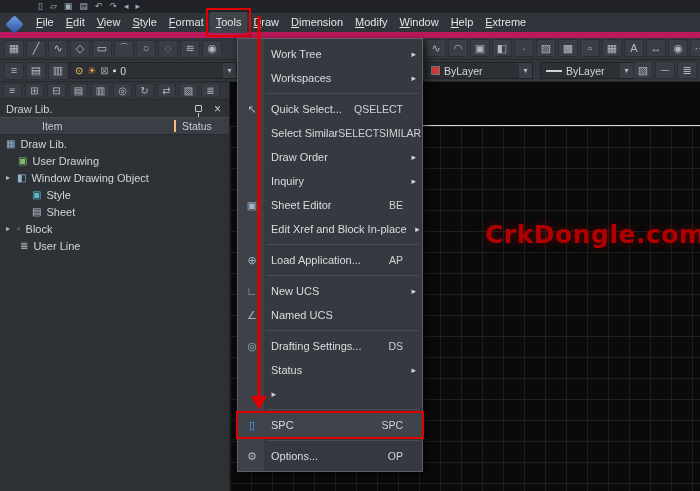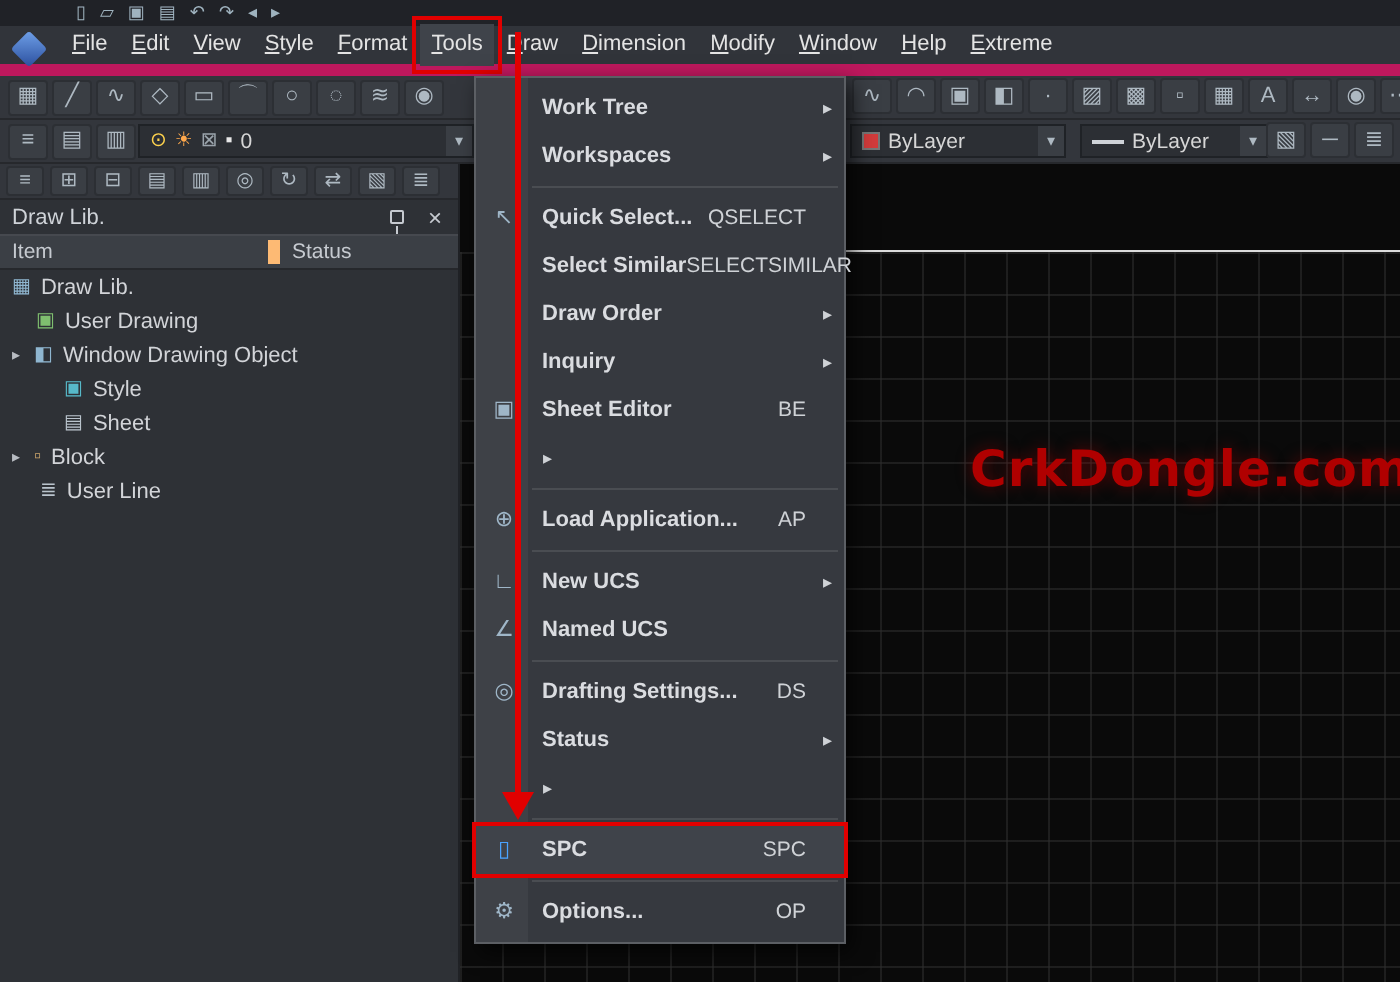"Work Tree" .mi-label { font-weight: bold -> none }
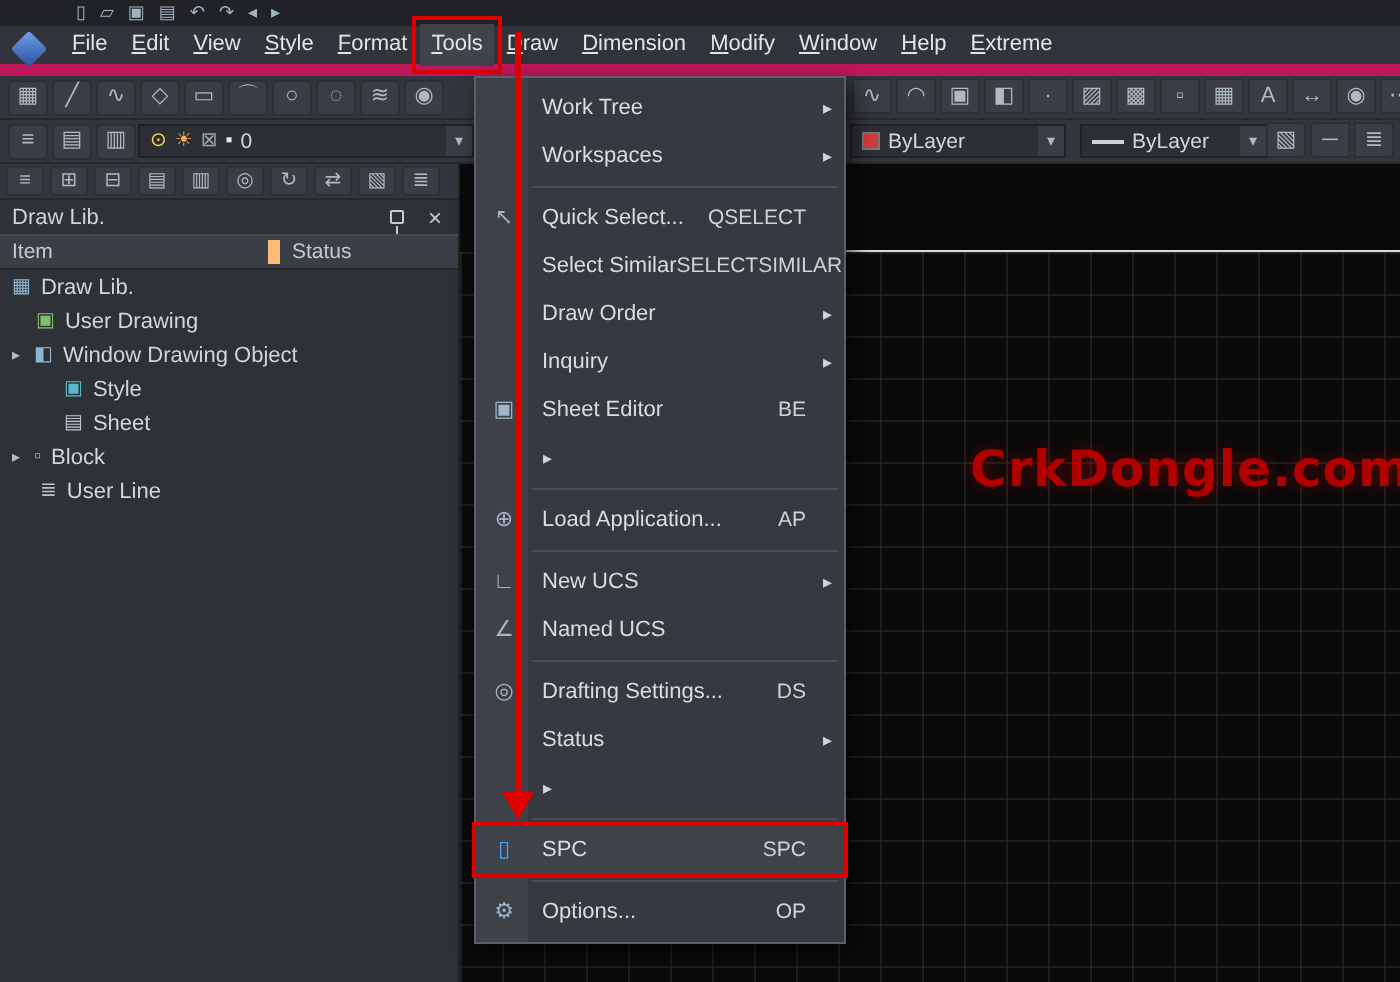"Item" .col-item { border-right: 6px solid #fdba74 -> 2px solid #fdba74; margin-left: none -> 36px }
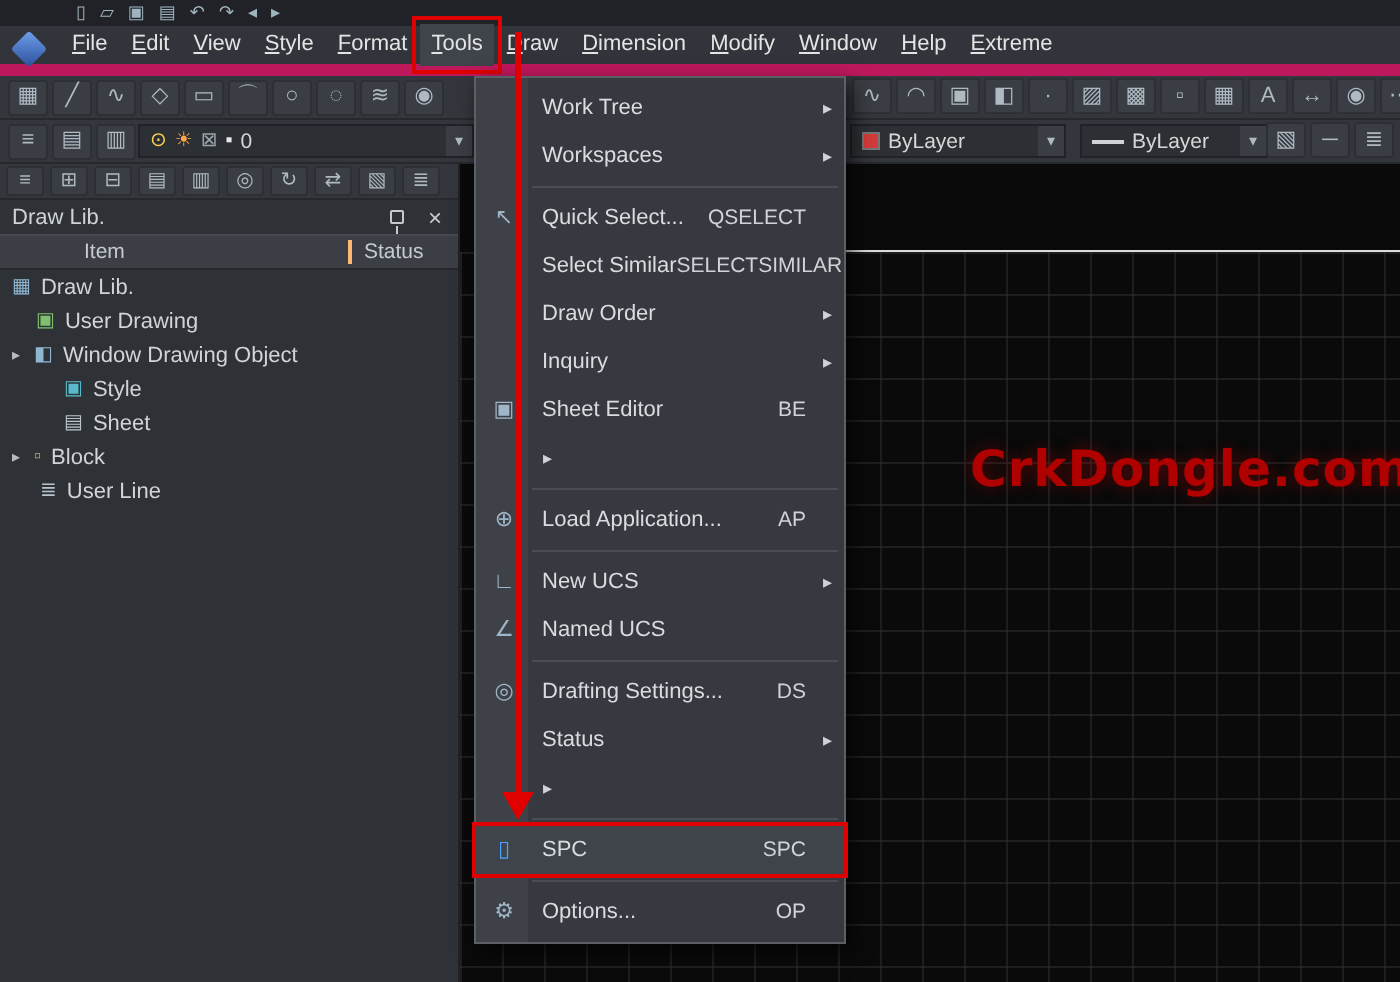"Edit Xref and Block In-place" span.mi-label { html: none -> <span>Edit Xref and Block In-place</span> }
